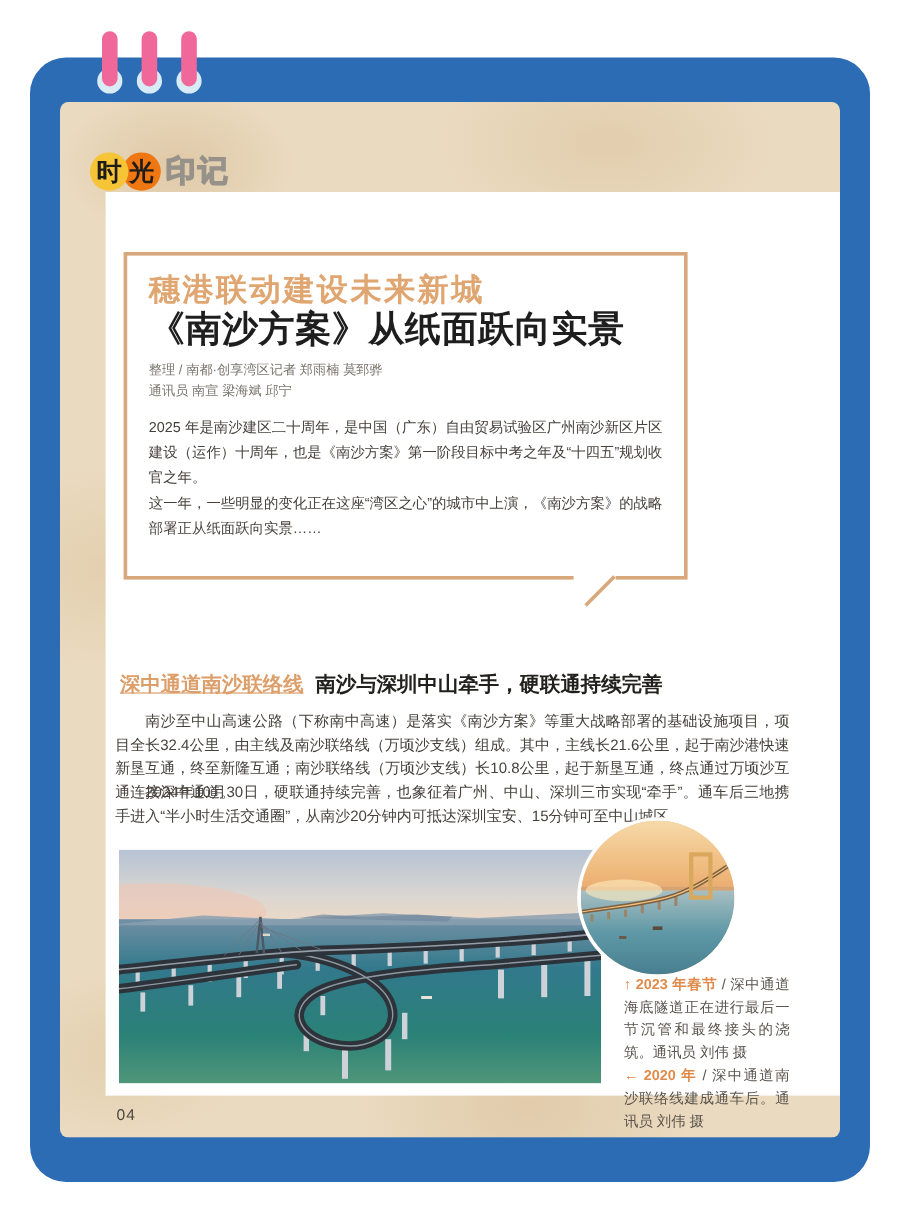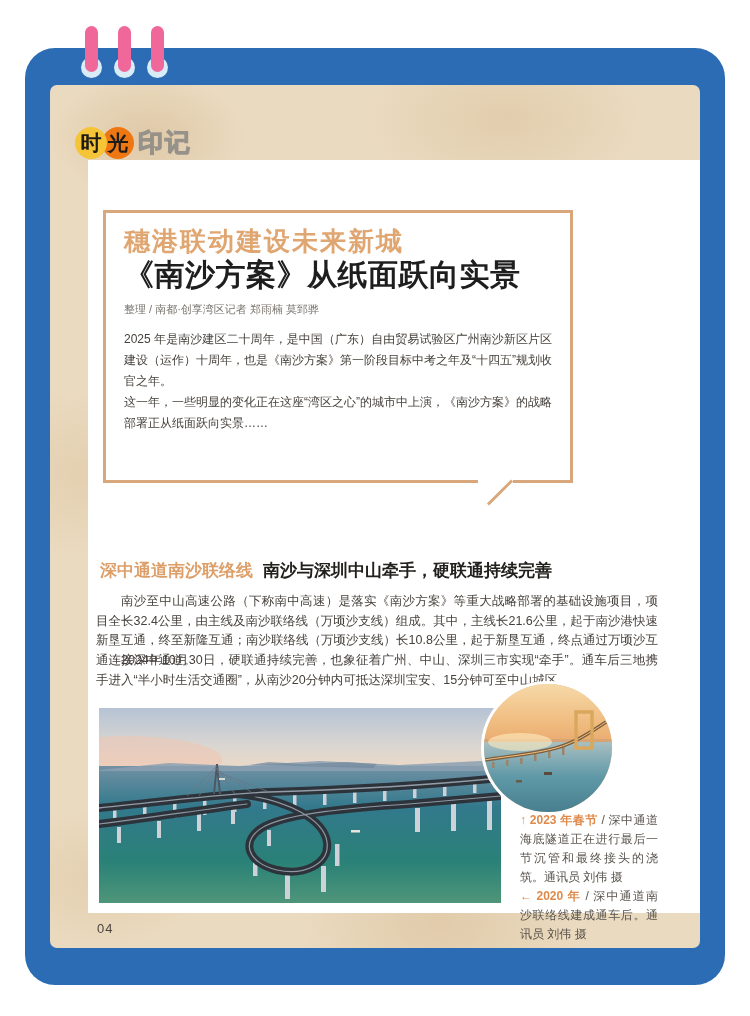"通讯员 南宣 梁海斌 邱宁" div { html: none -> <div>通讯员 南宣 梁海斌 邱宁</div> }
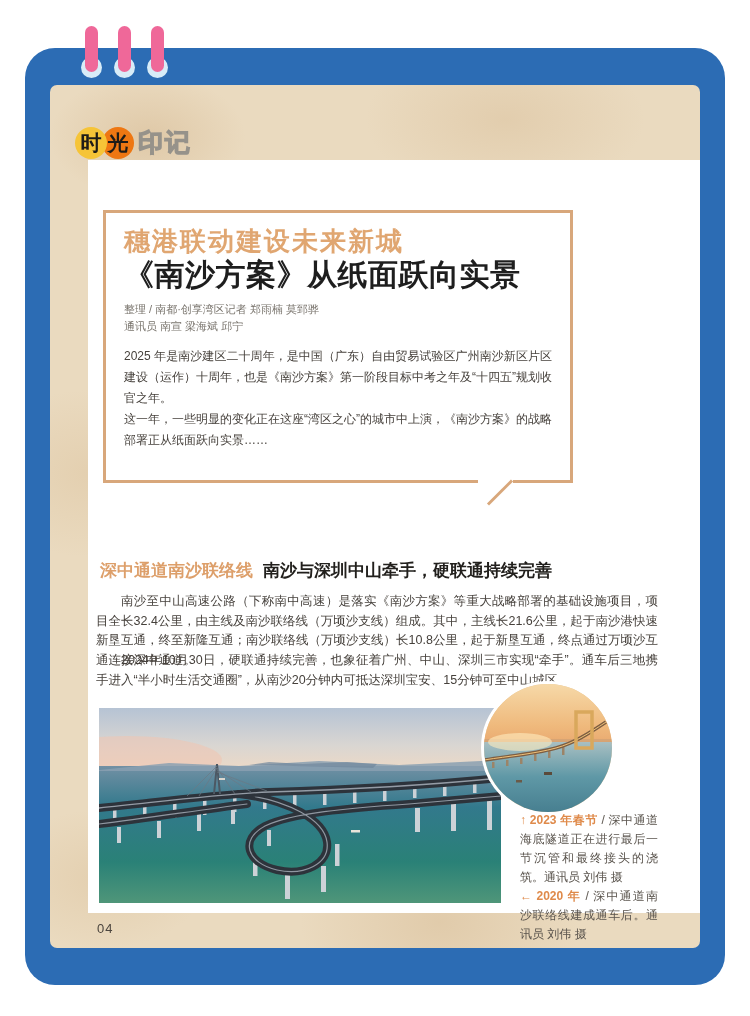"深中通道南沙联络线" .sec-tag { text-decoration: none -> underline }
